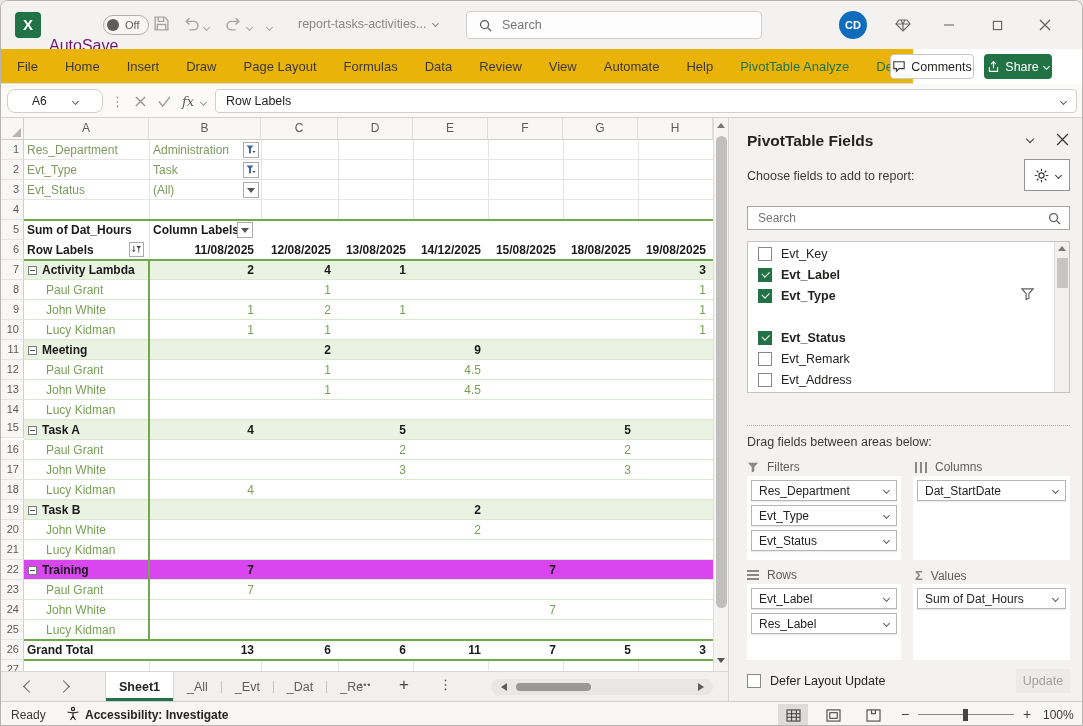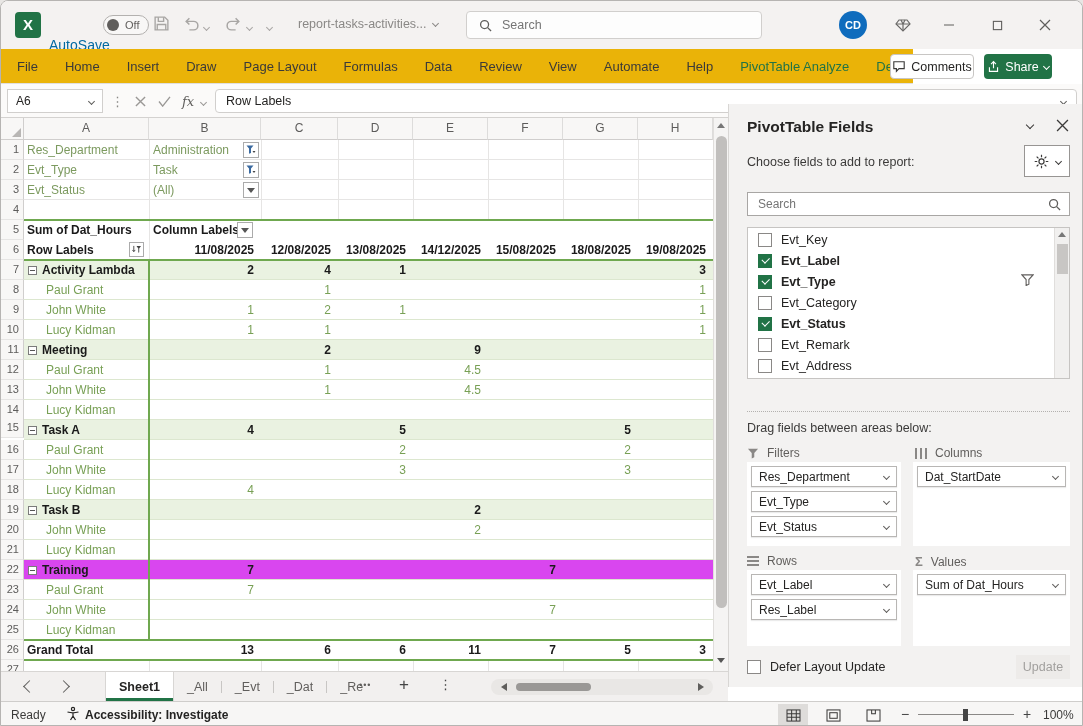"AutoSave" #autosave-label { color: #0369a1 -> #701a75; font-size: 14px -> 16px }
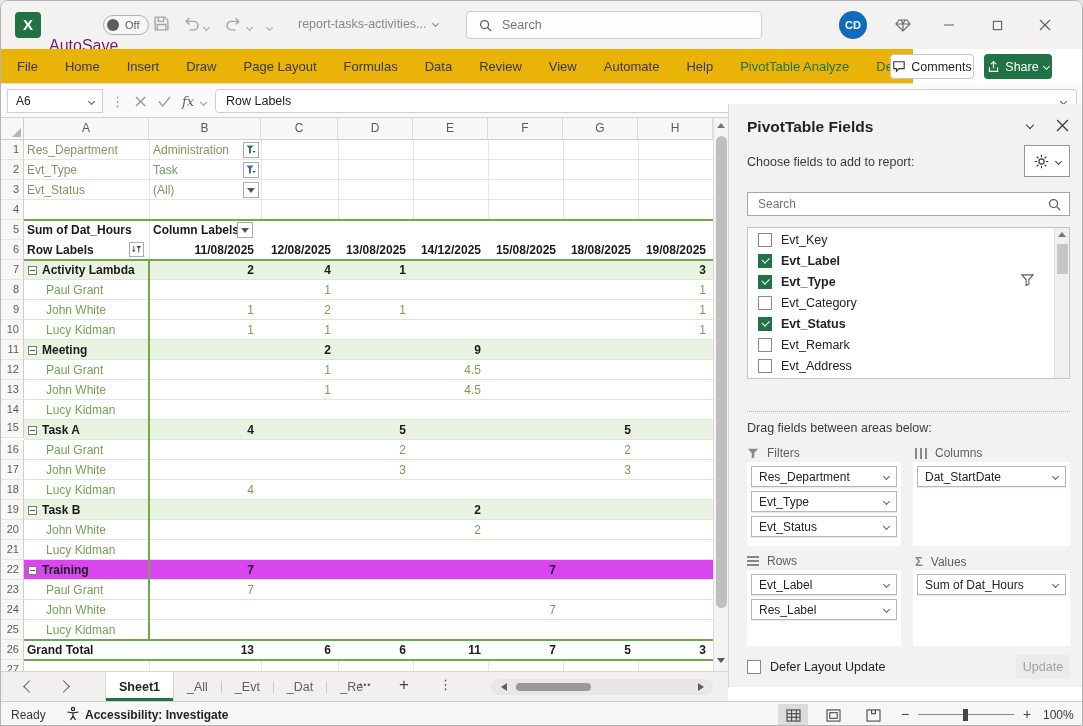"A6" #namebox { border-radius: 0 -> 8px; padding: 0 8px -> 0 24px }
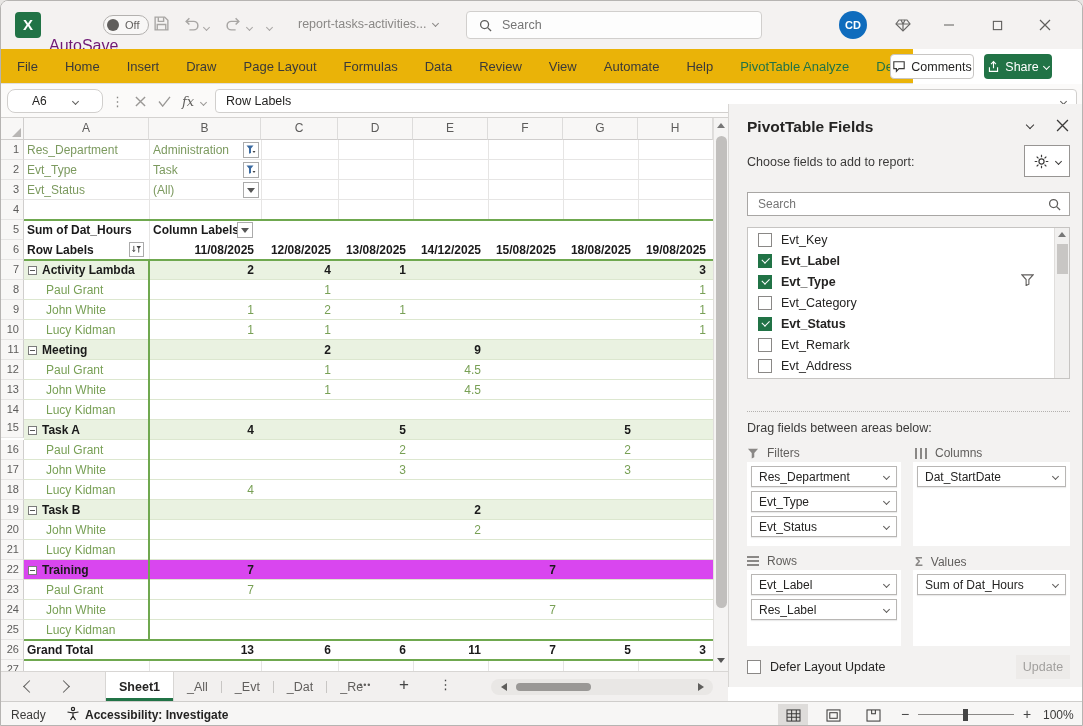"PivotTable Fields" #panel { top: 103px -> 117px }
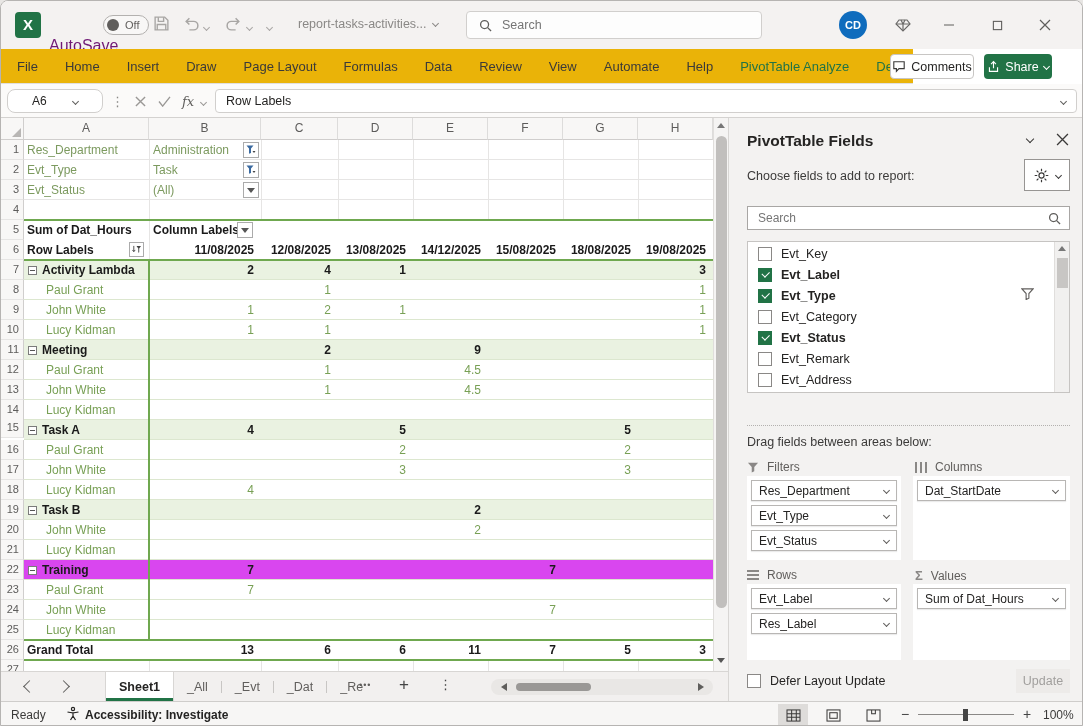"Evt_Category" div.fitem { html: <div> <div></div> <div>Evt_Category</div> </div> -> none }
